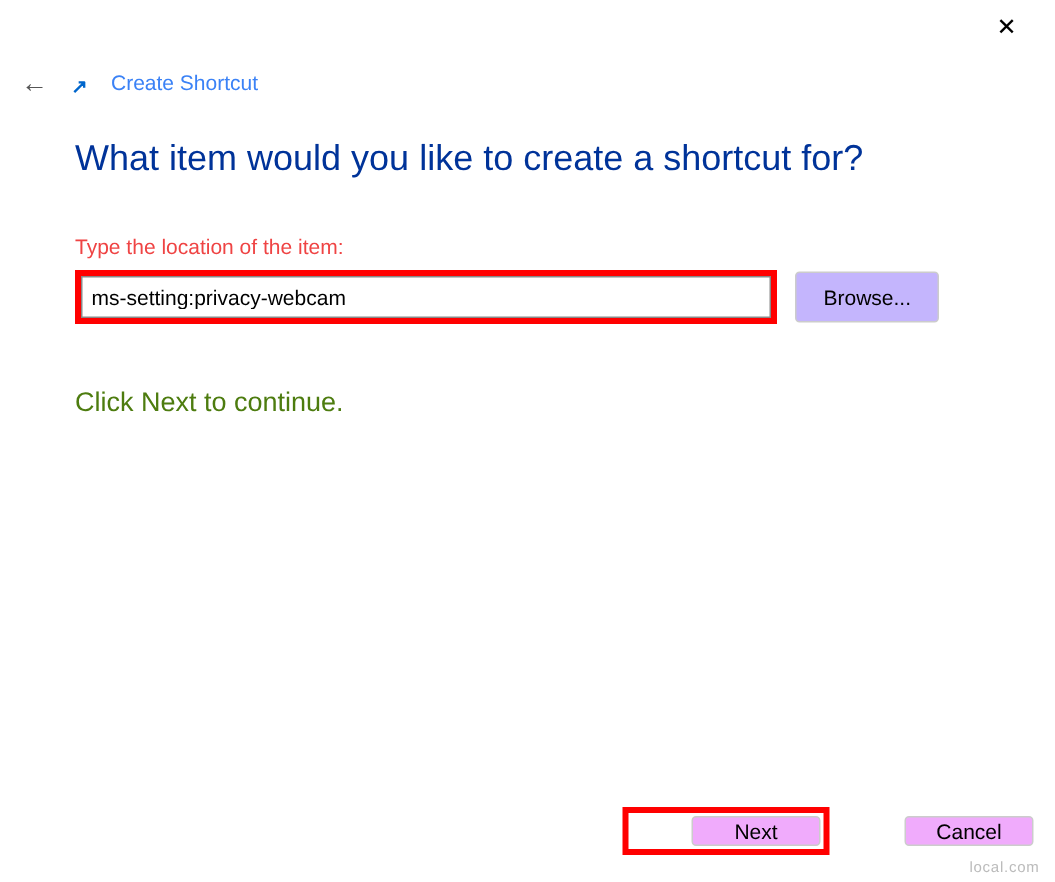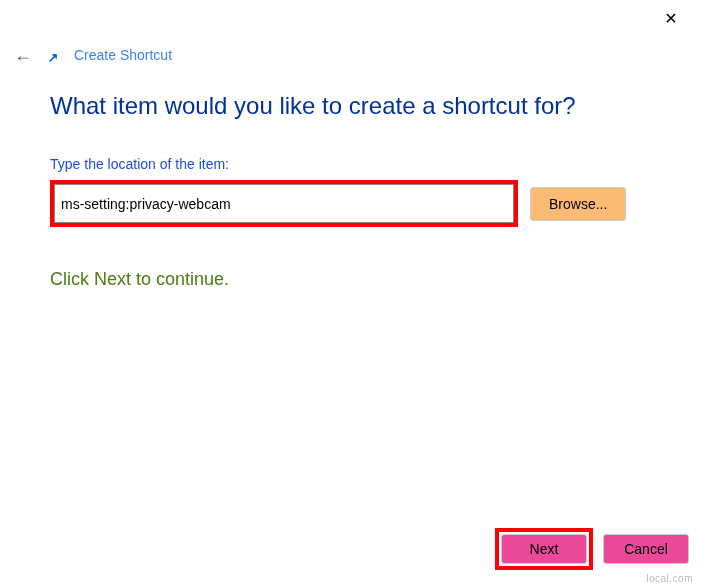"Type the location of the" .field-label { color: #1d4ed8 -> #ef4444 }
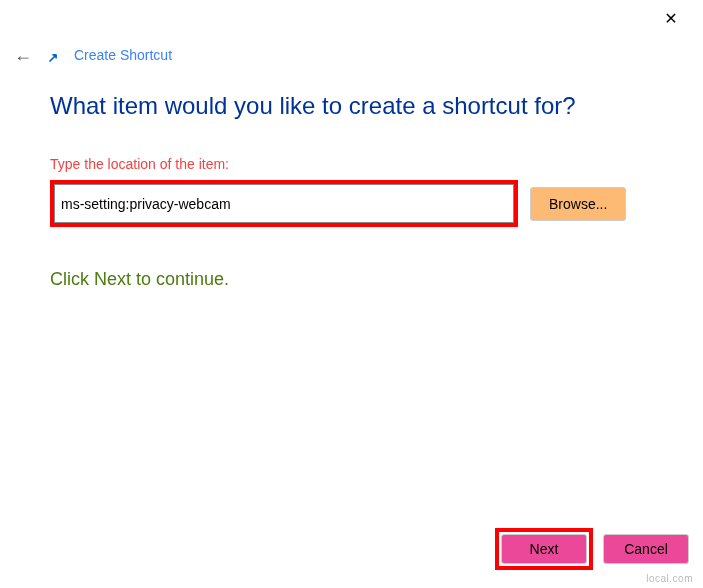"ms-setting:privacy-webcam" .location-input { height: 39px -> 28px }
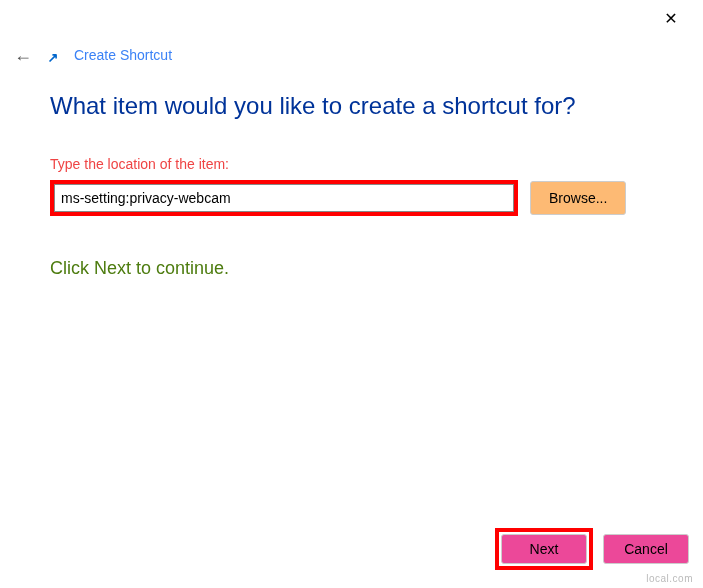"Browse..." .browse-btn { background: #fdba74 -> #c4b5fd }
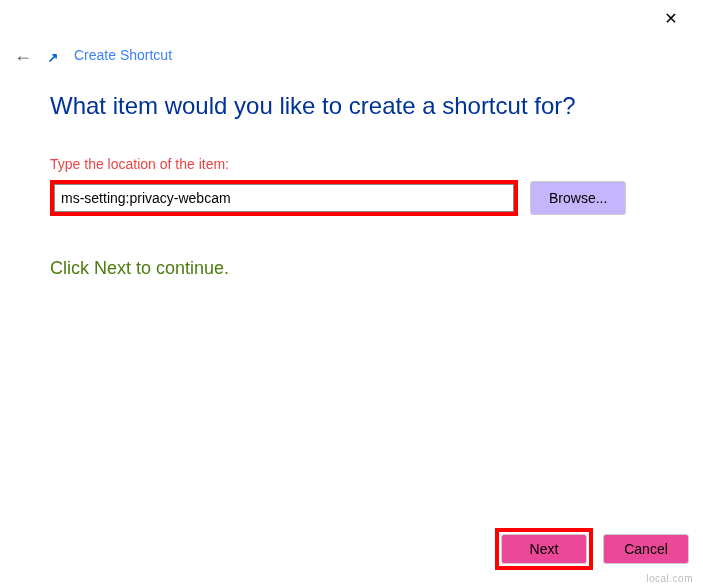"Next" .btn { background: #ec4899 -> #f0abfc; height: 30px -> 20px; margin-left: none -> 40px }
